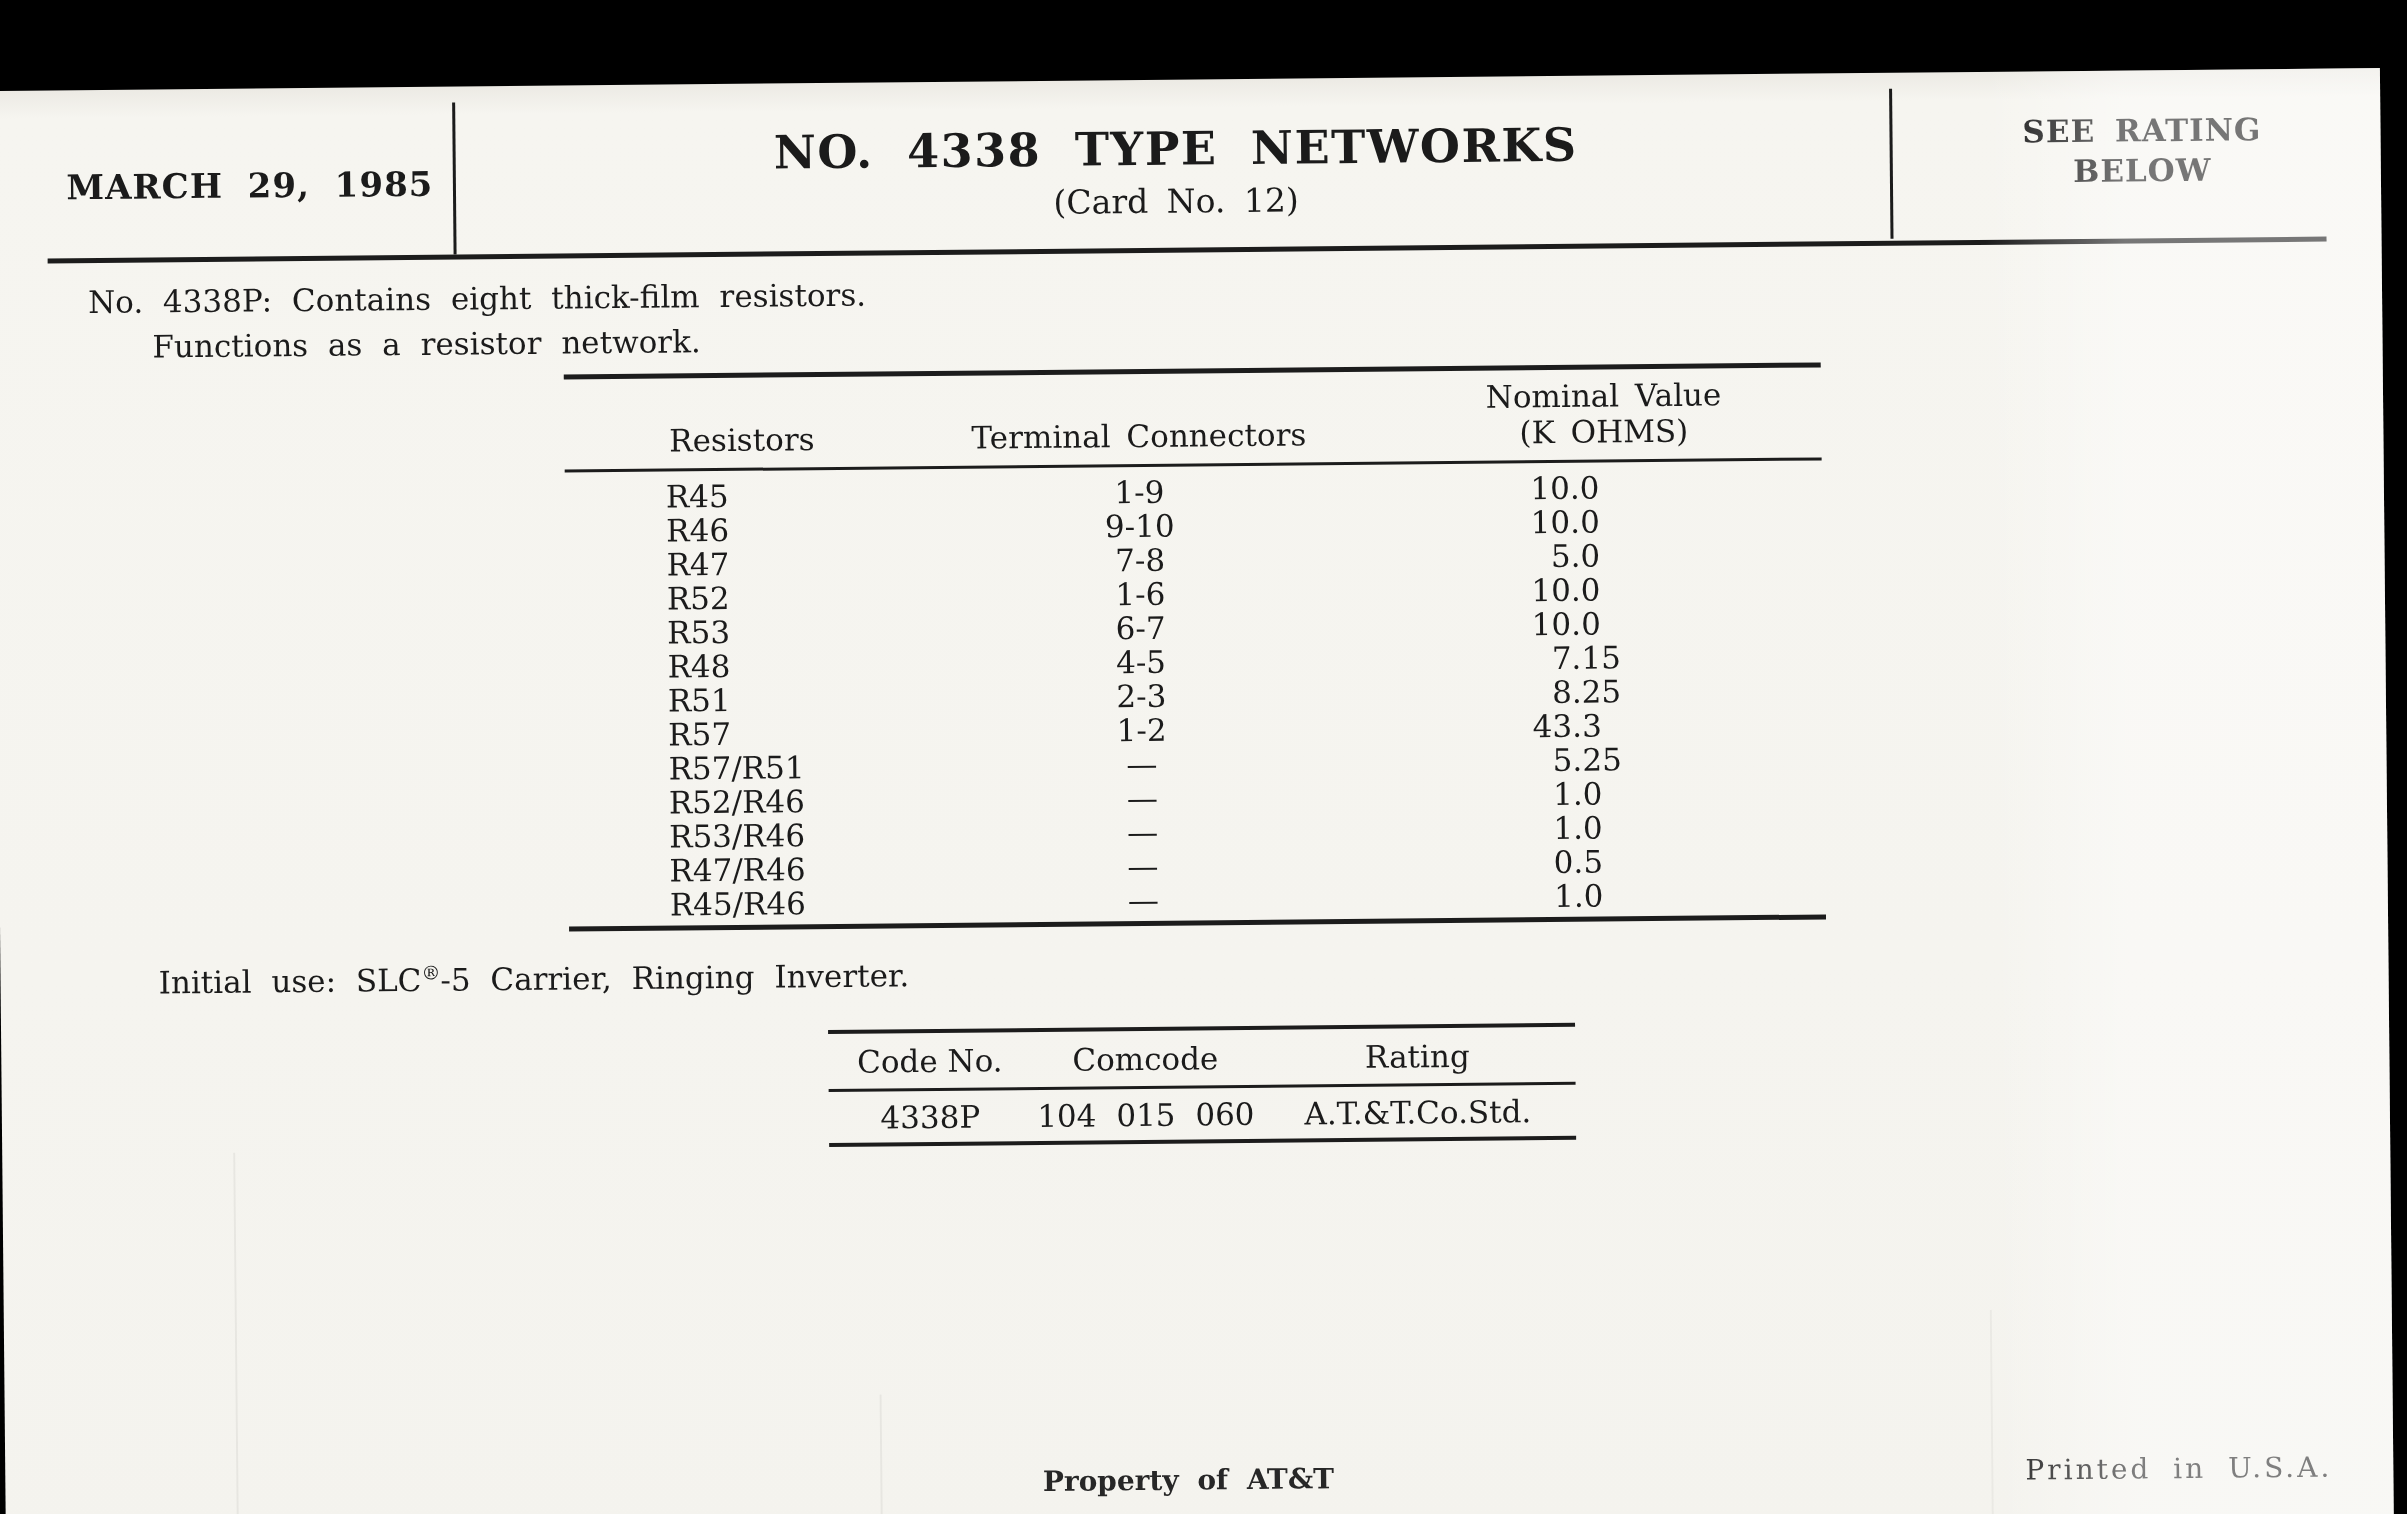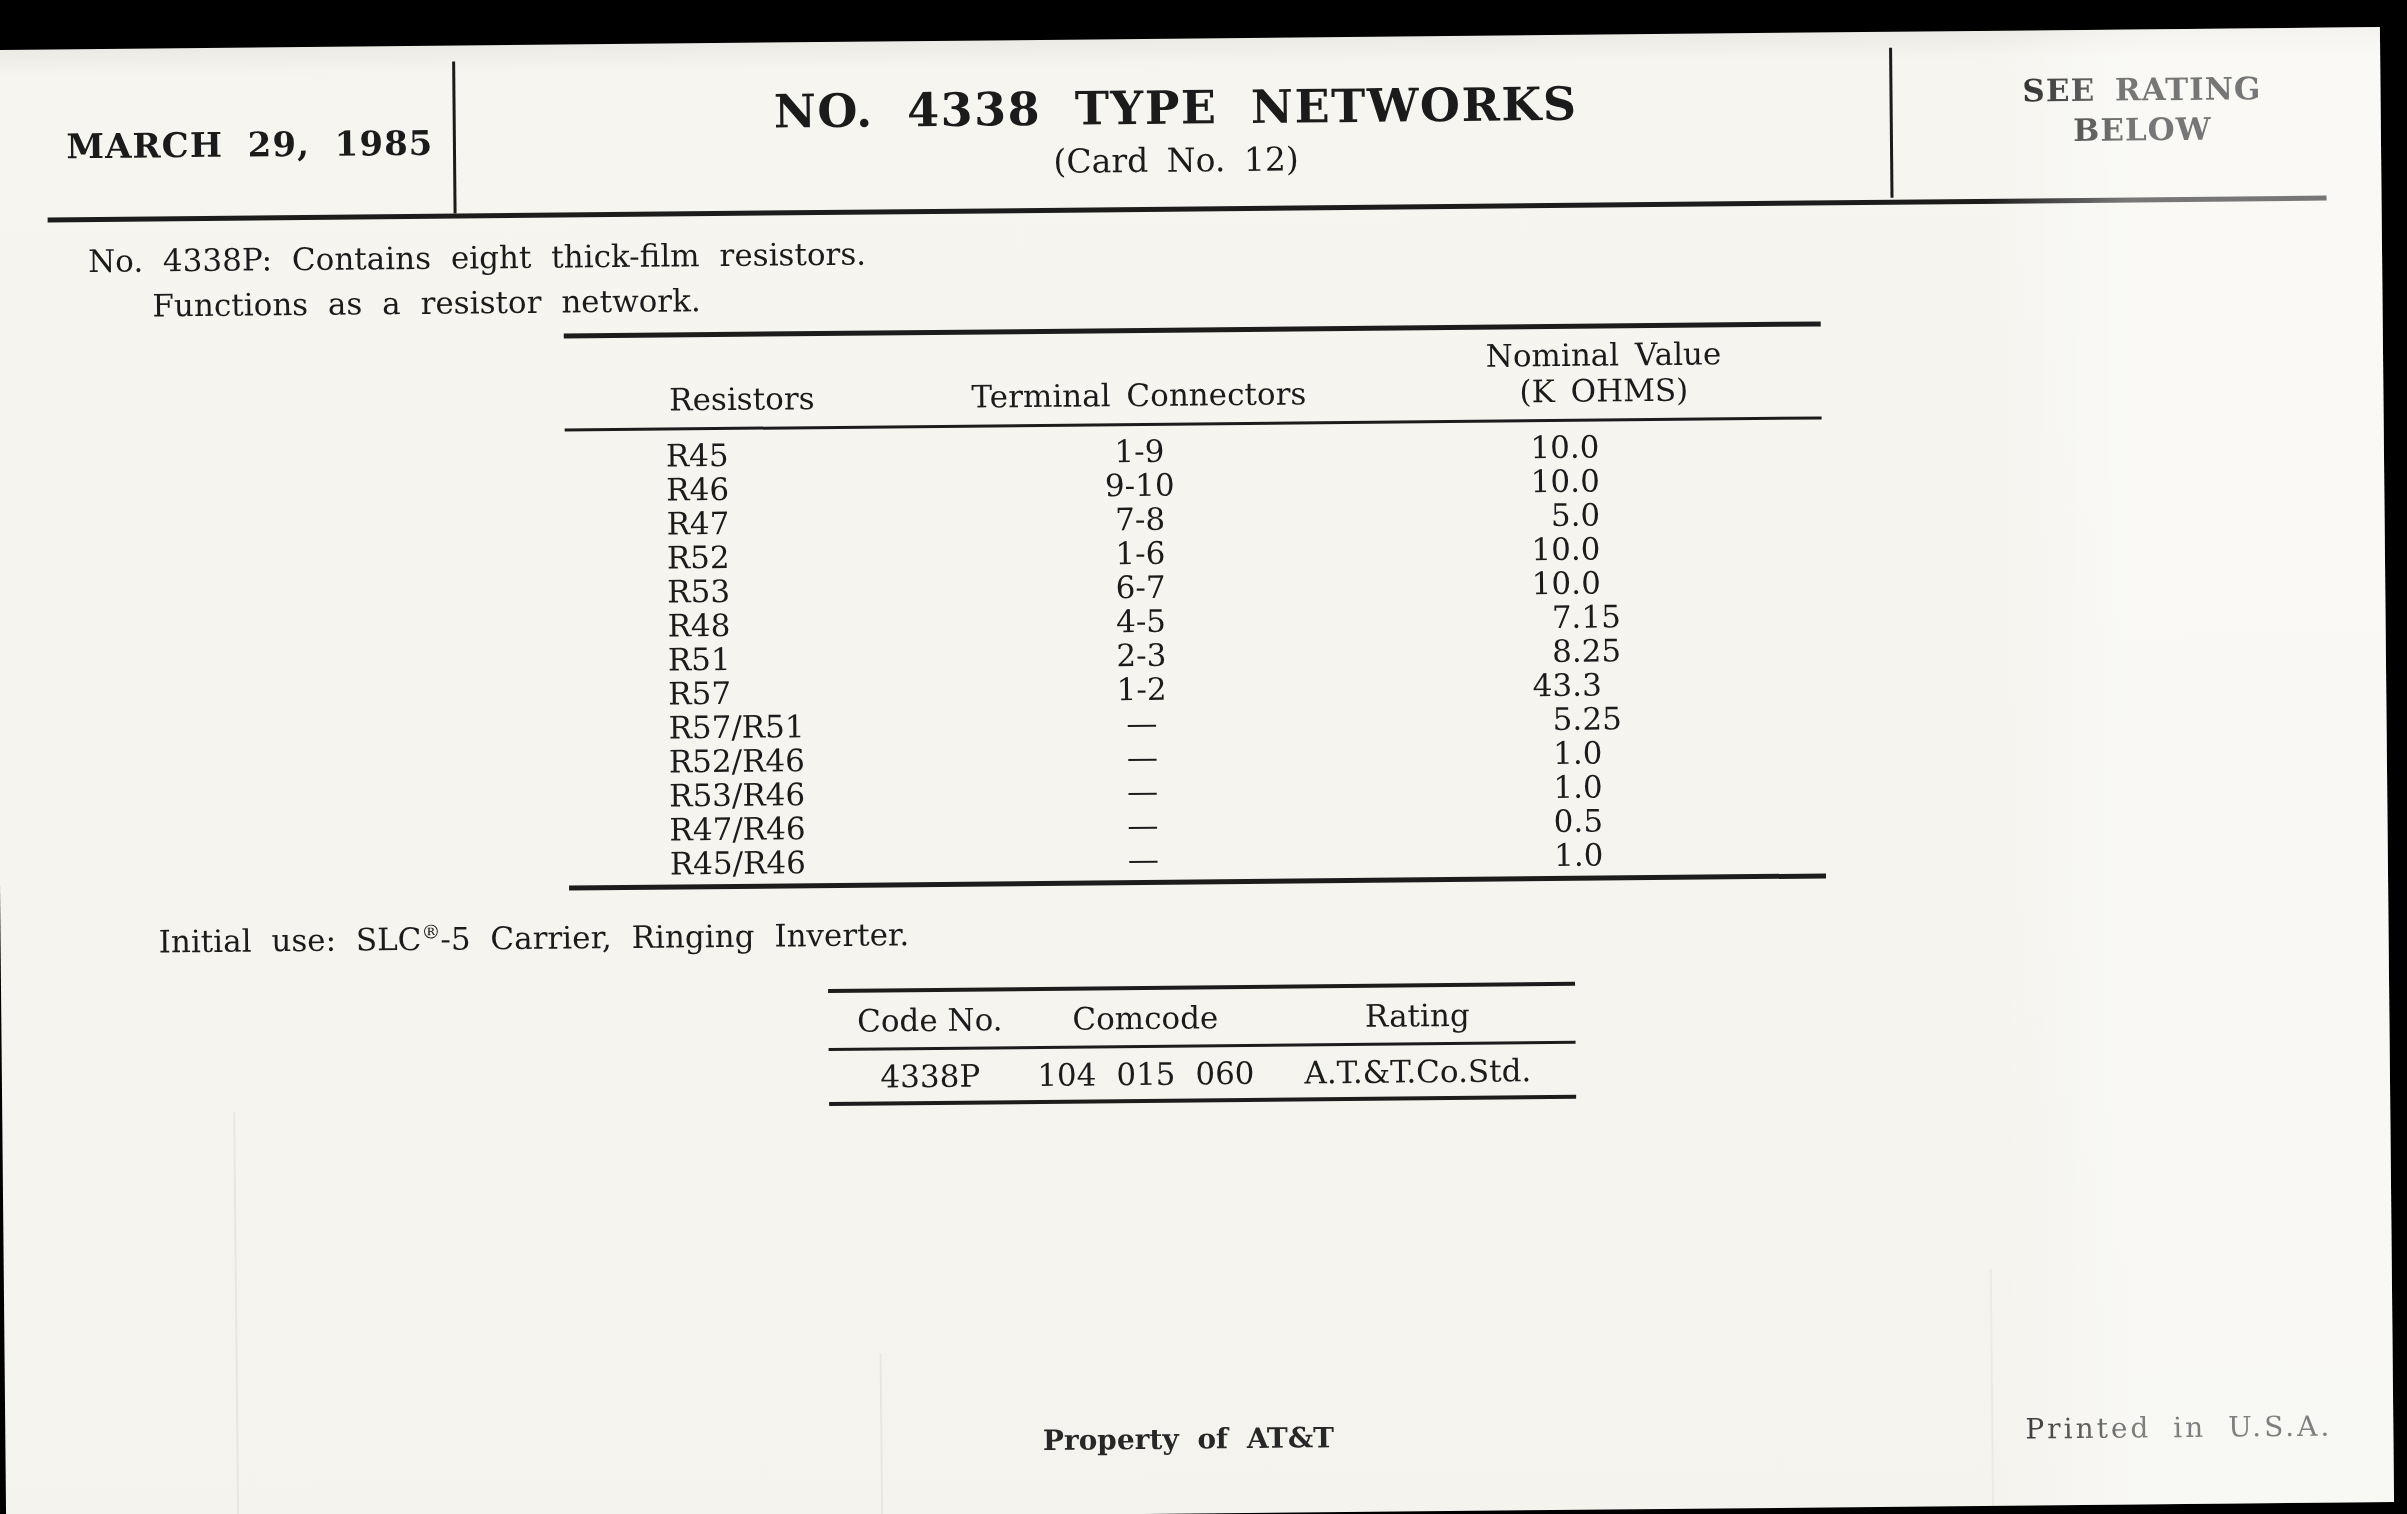"MARCH 29, 1985" .canvas { margin-top: none -> 41px }
